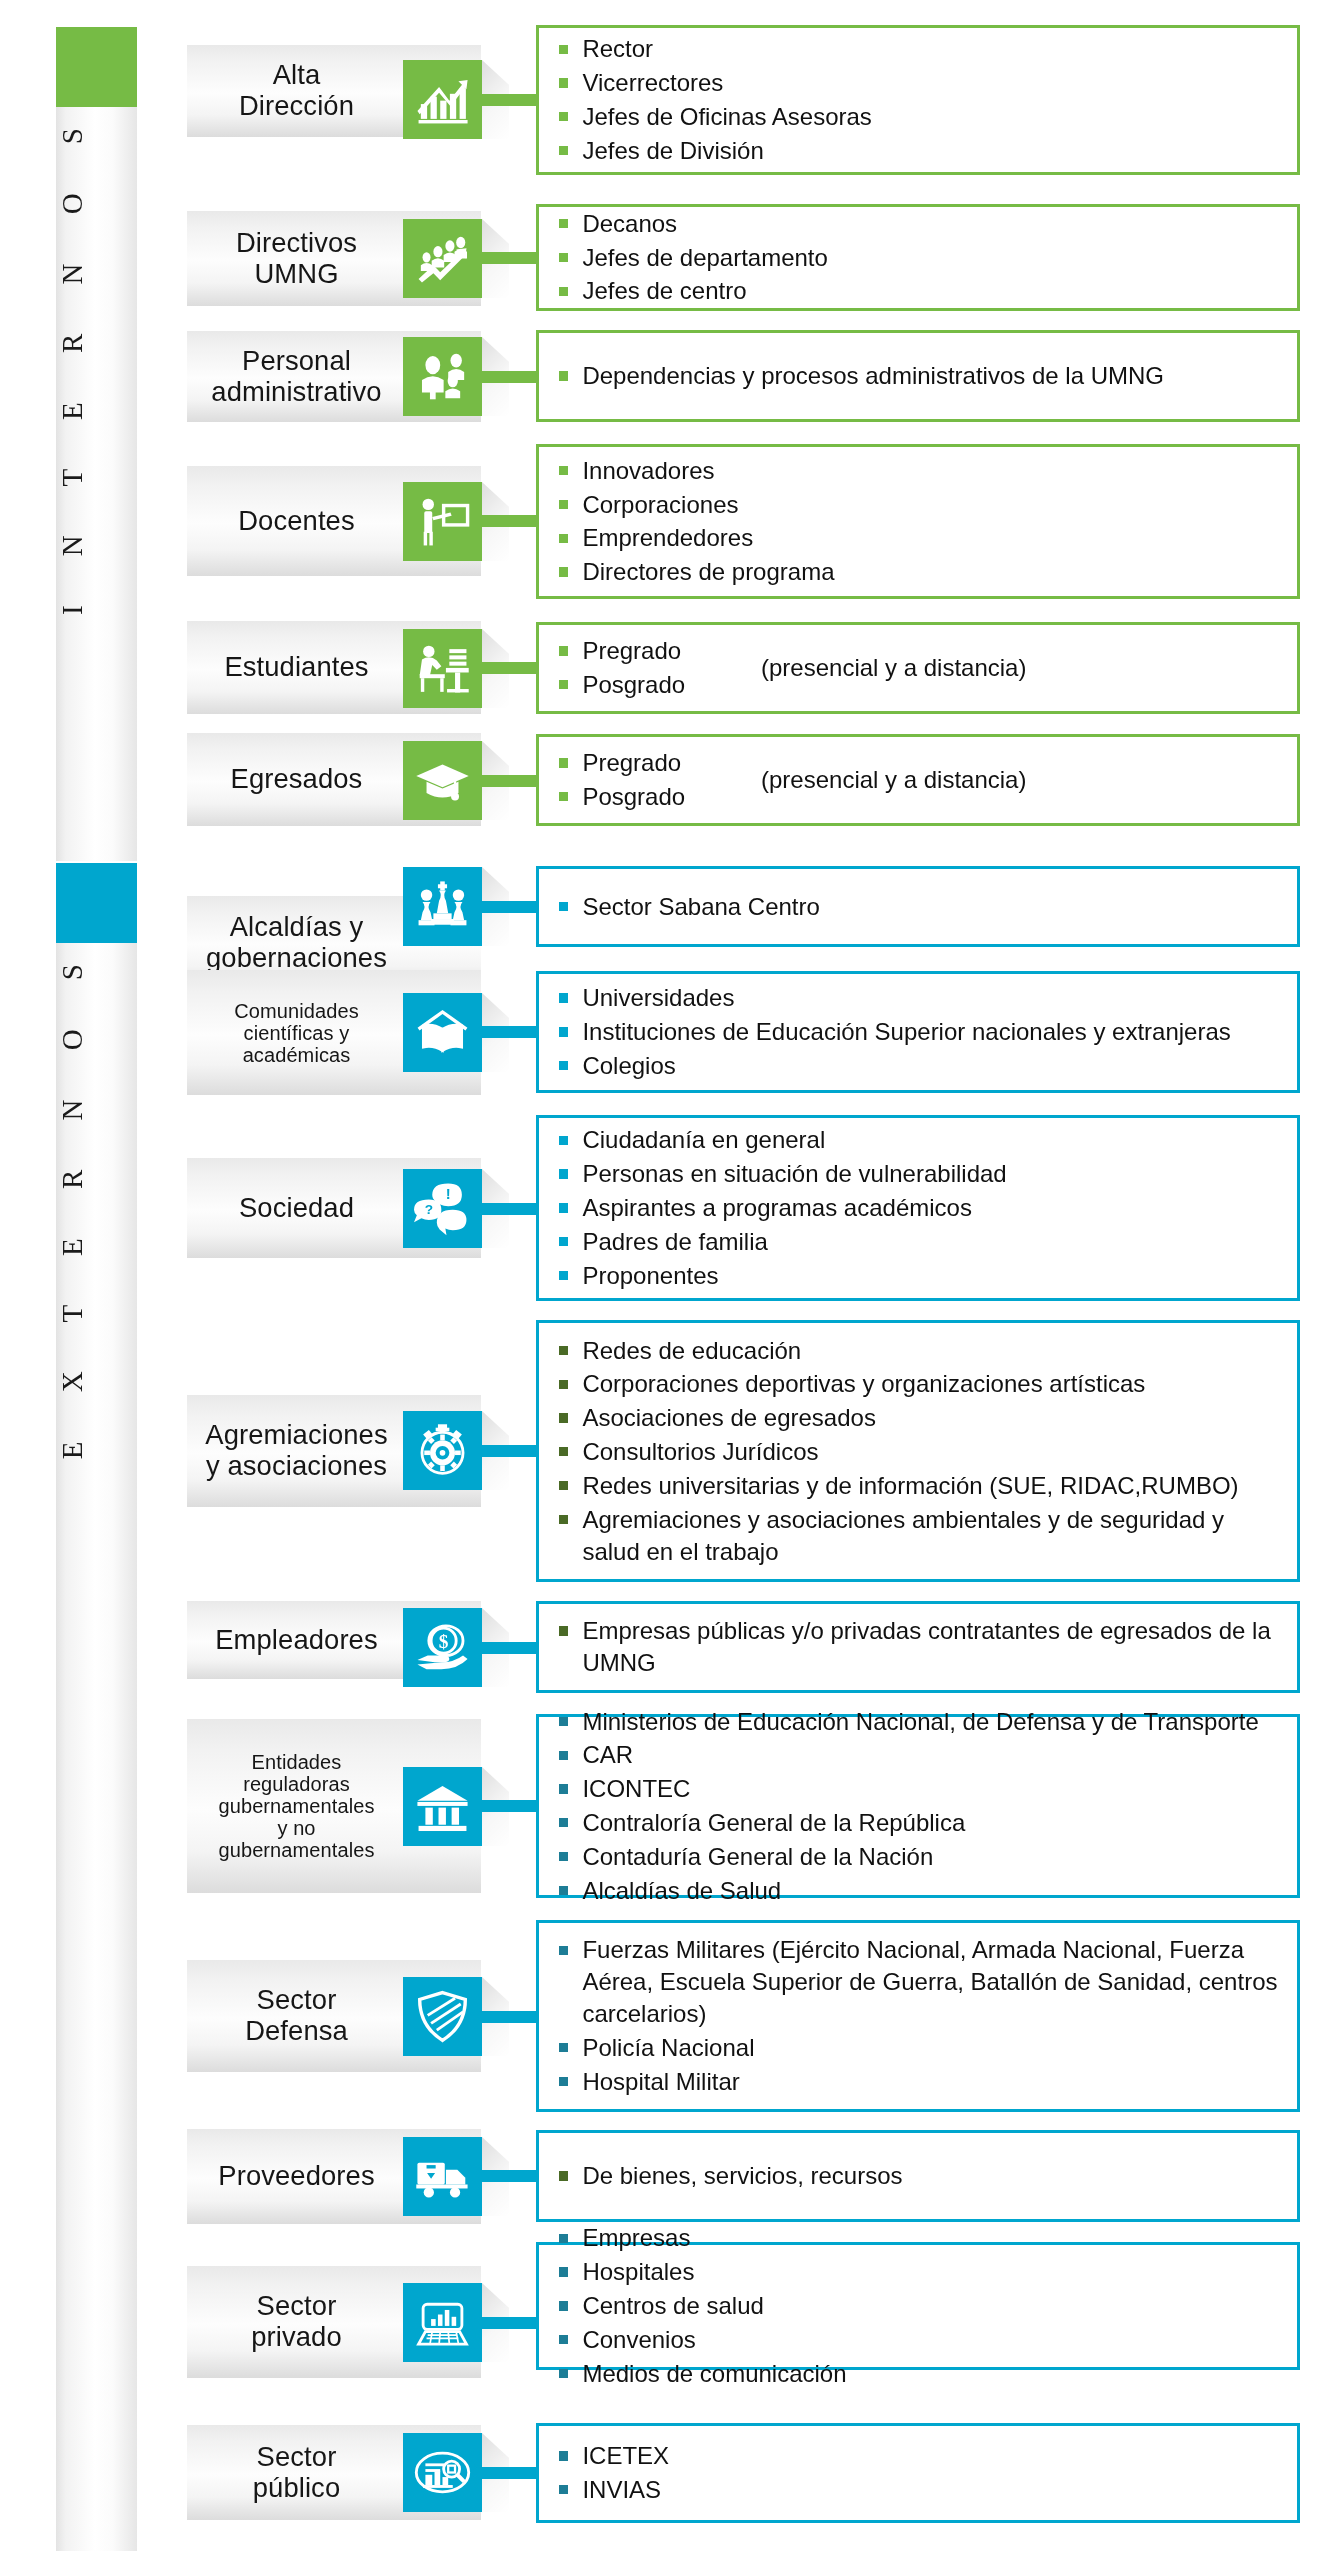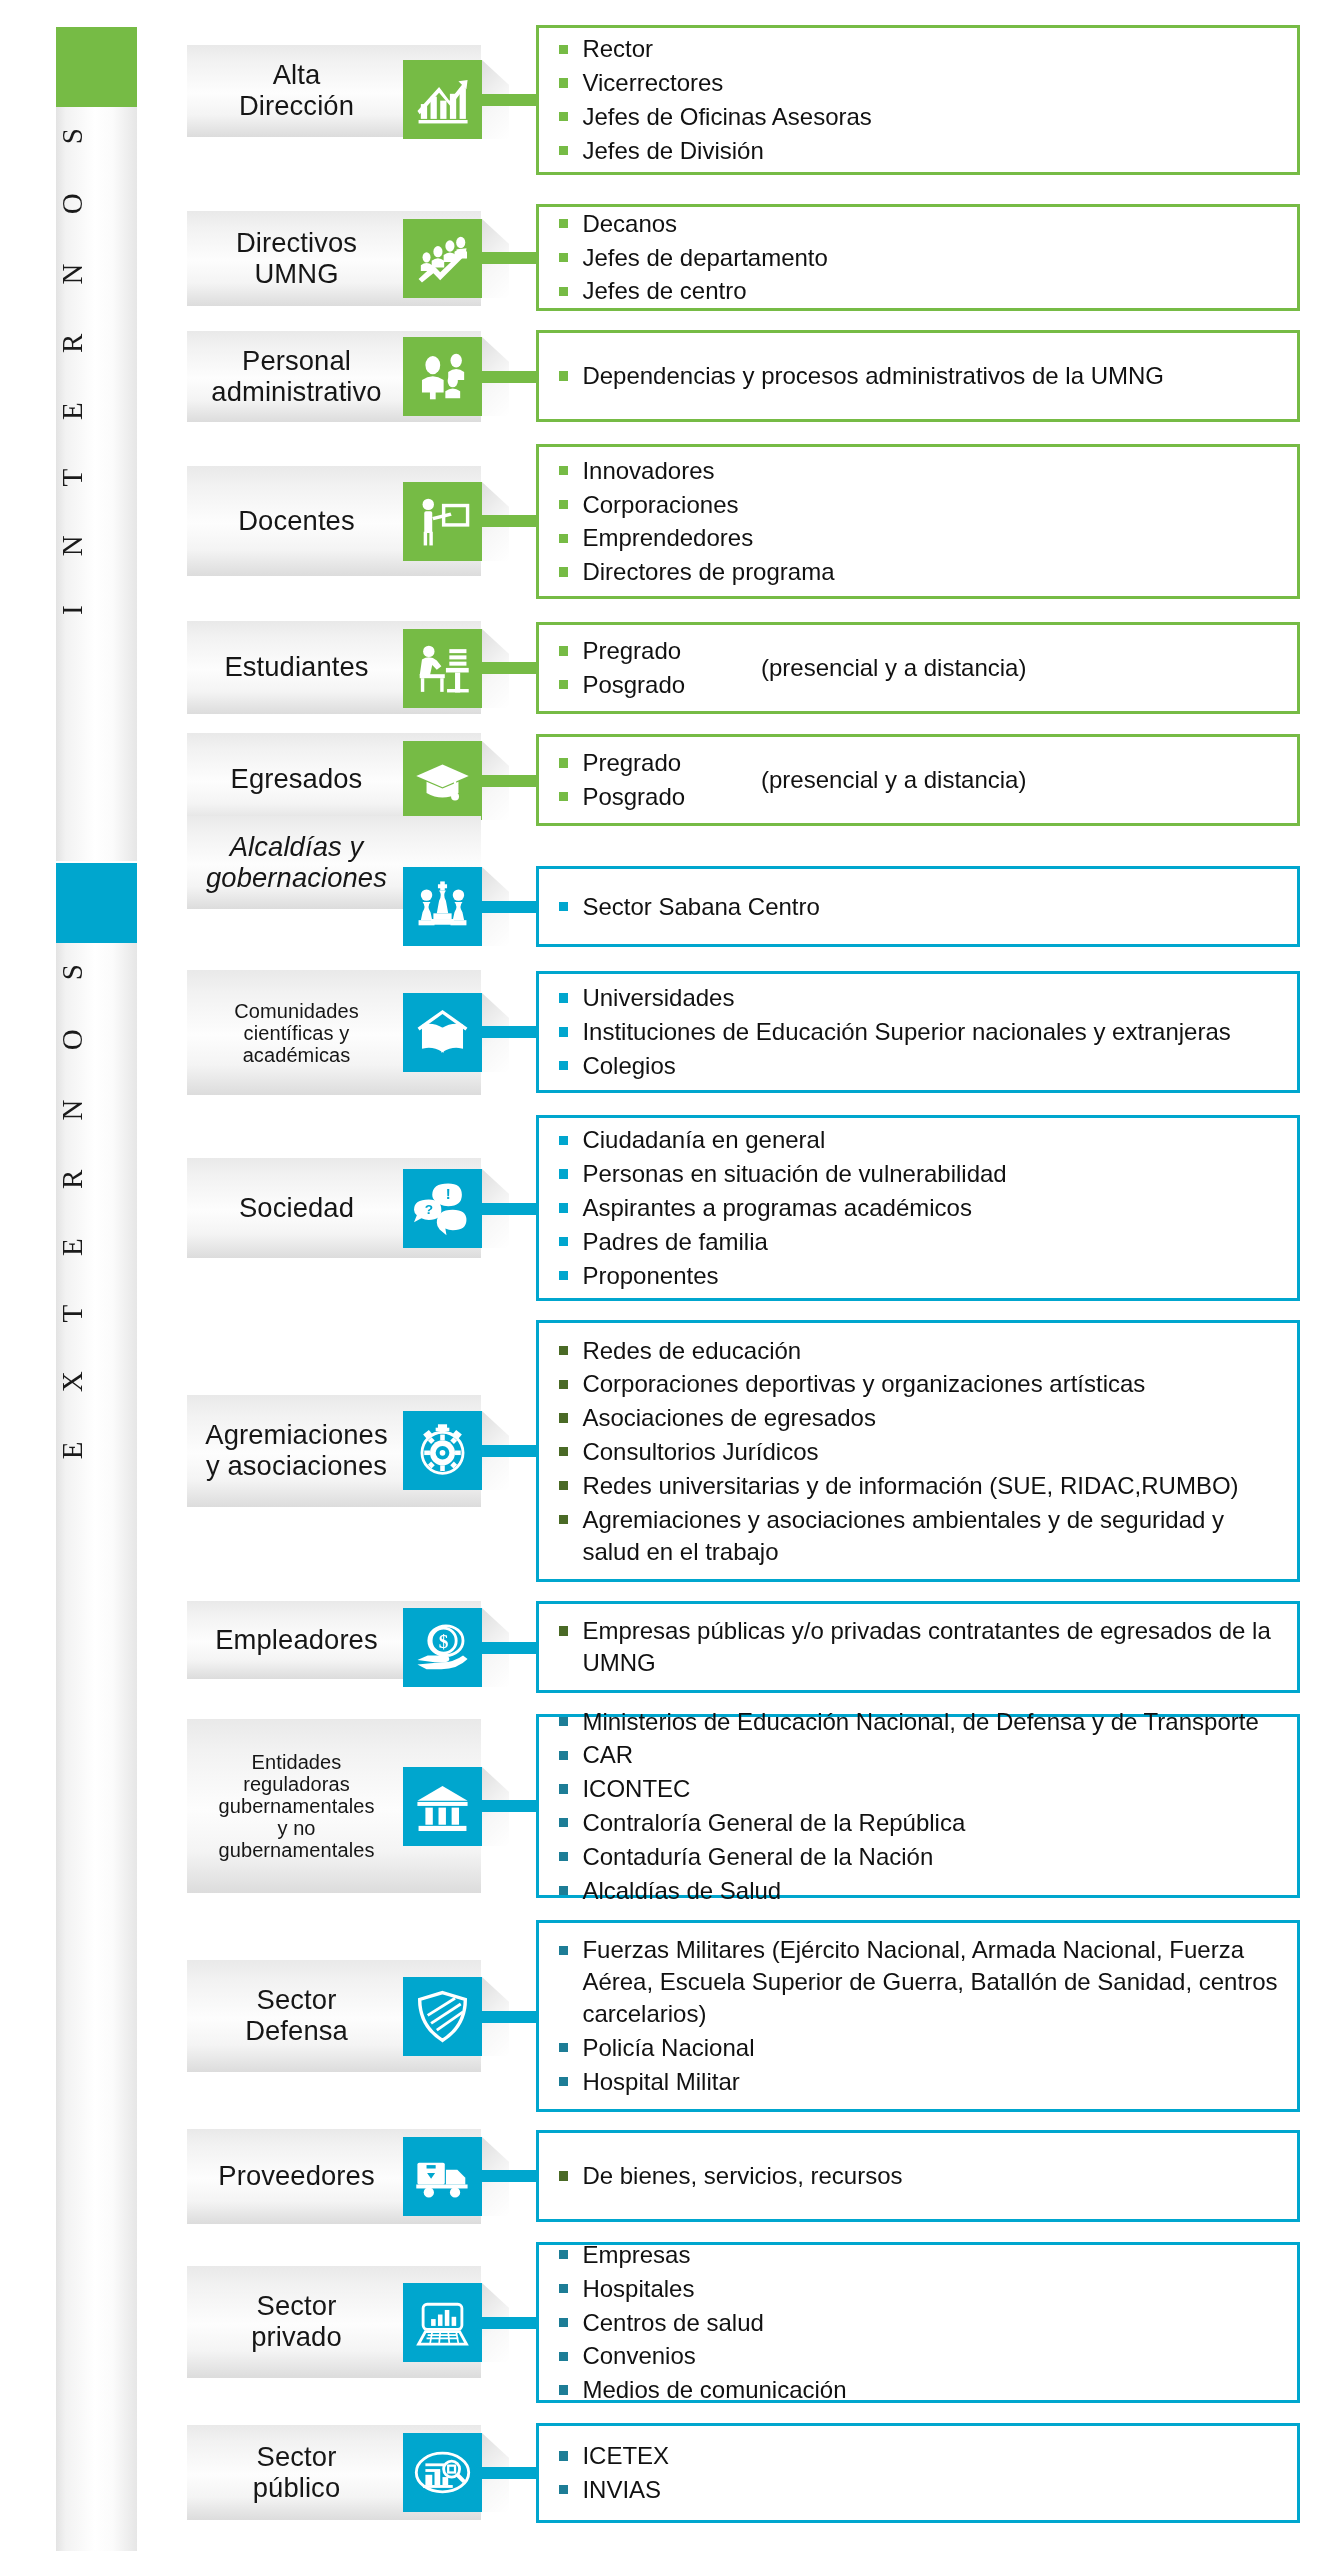"Alcaldías y" div.plaque { font-style: italic -> none; top: 816px -> 896px }
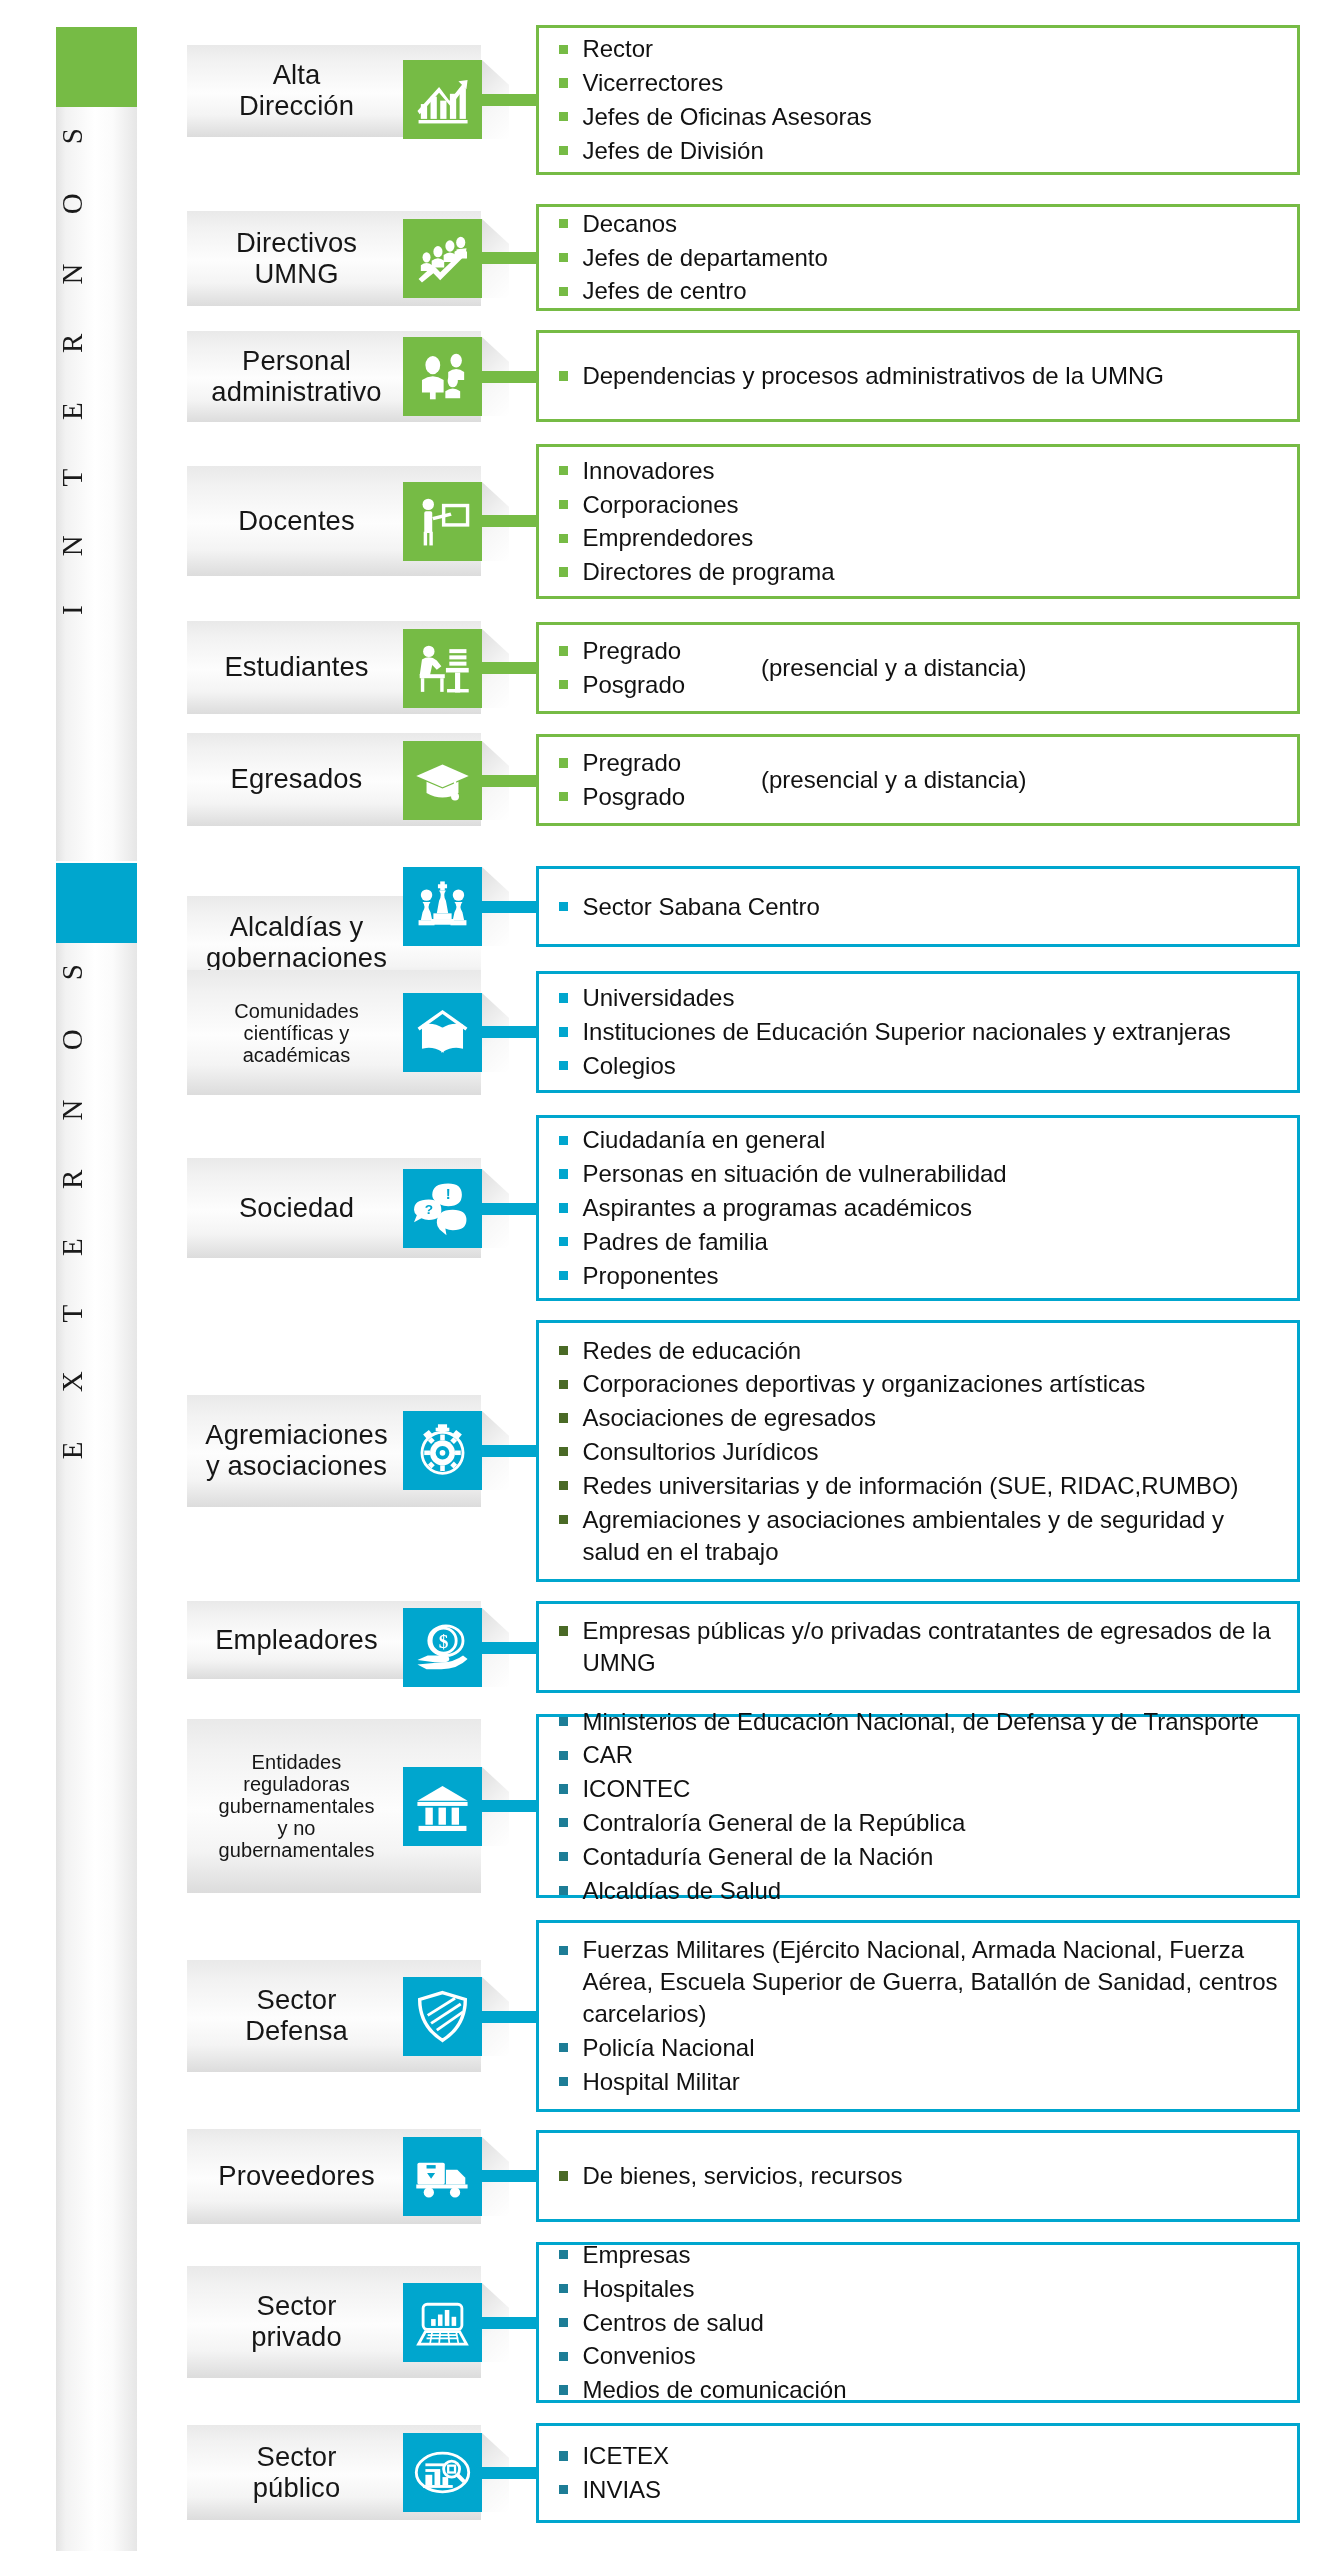"Empresas" div.cbox { height: 161px -> 128px }
